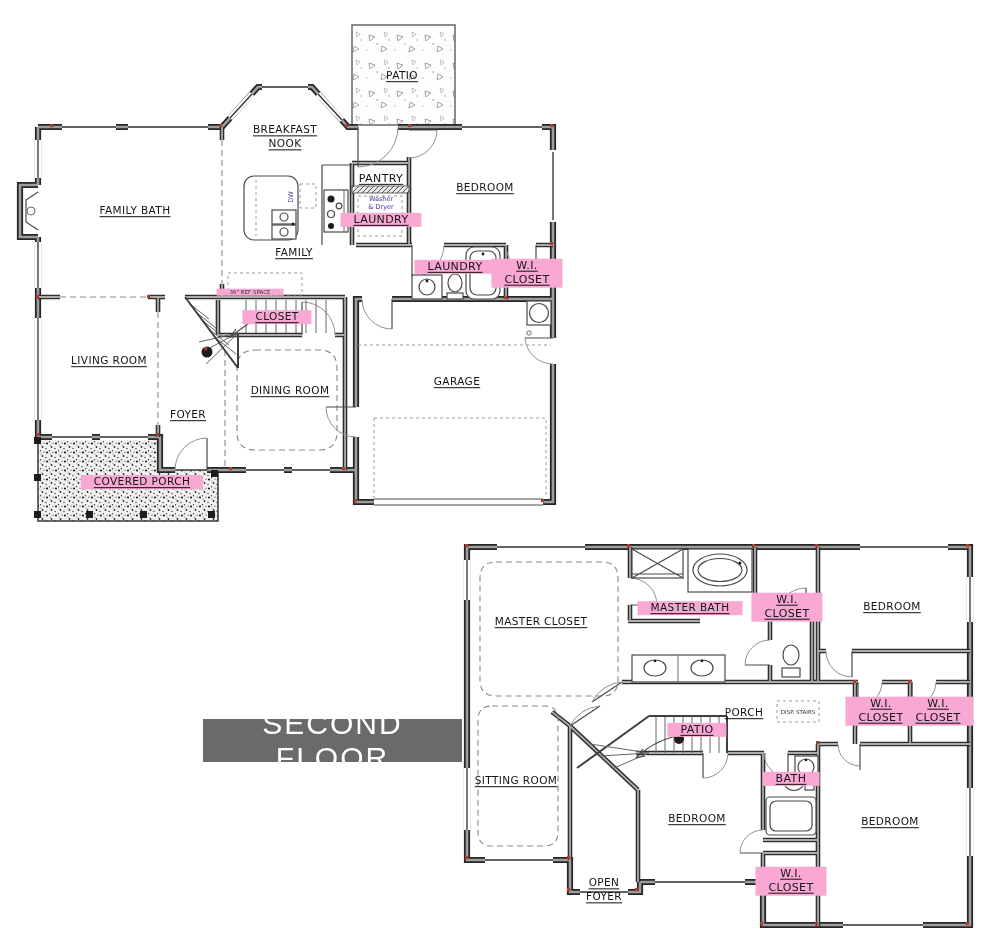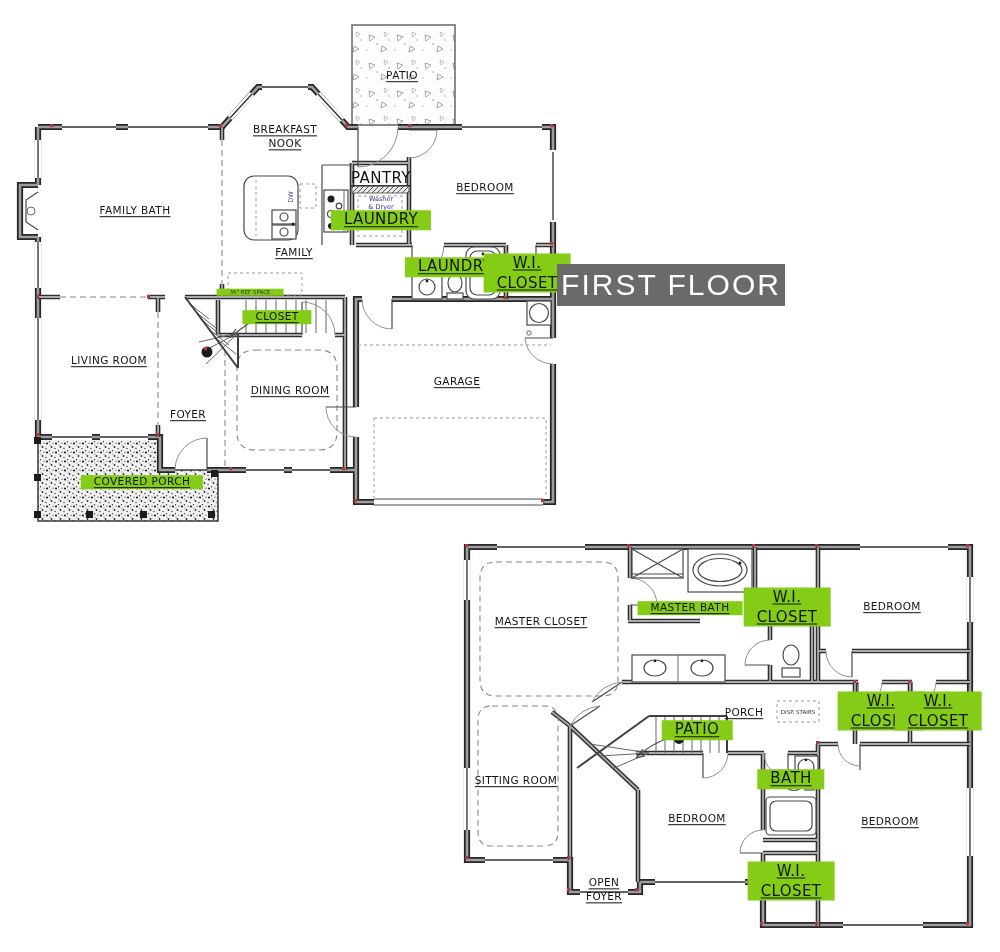"PANTRY" .sm { font-size: 15px -> 11px }
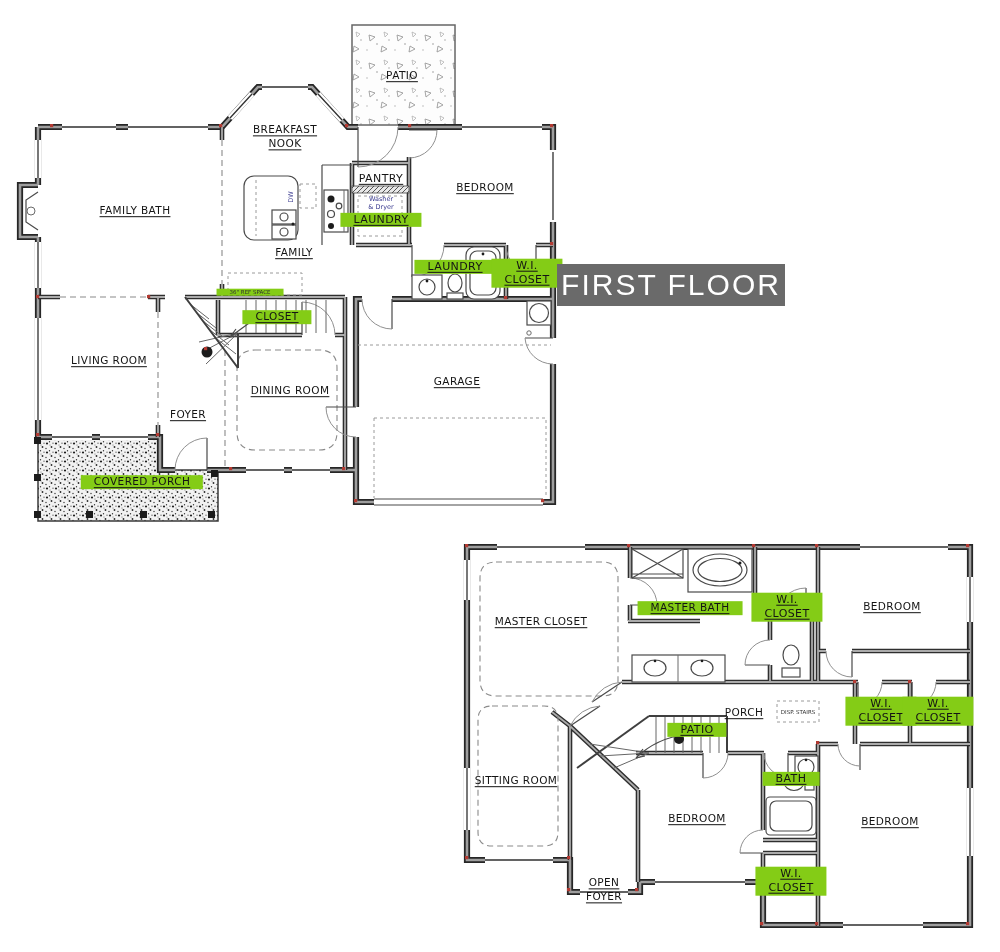"LAUNDRY" .halo { background: #84cc16 -> #f9a8d4 }
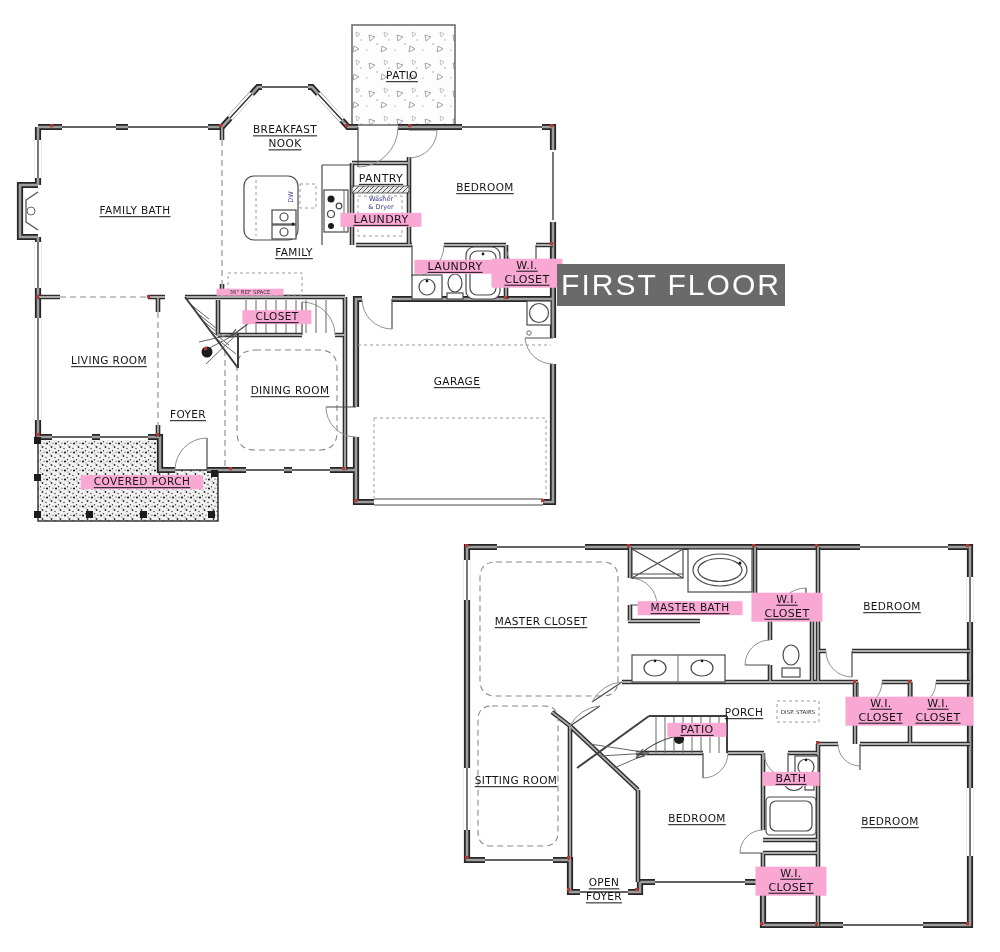"FIRST FLOOR" div.banner { html: <div>FIRST FLOOR</div> -> none }
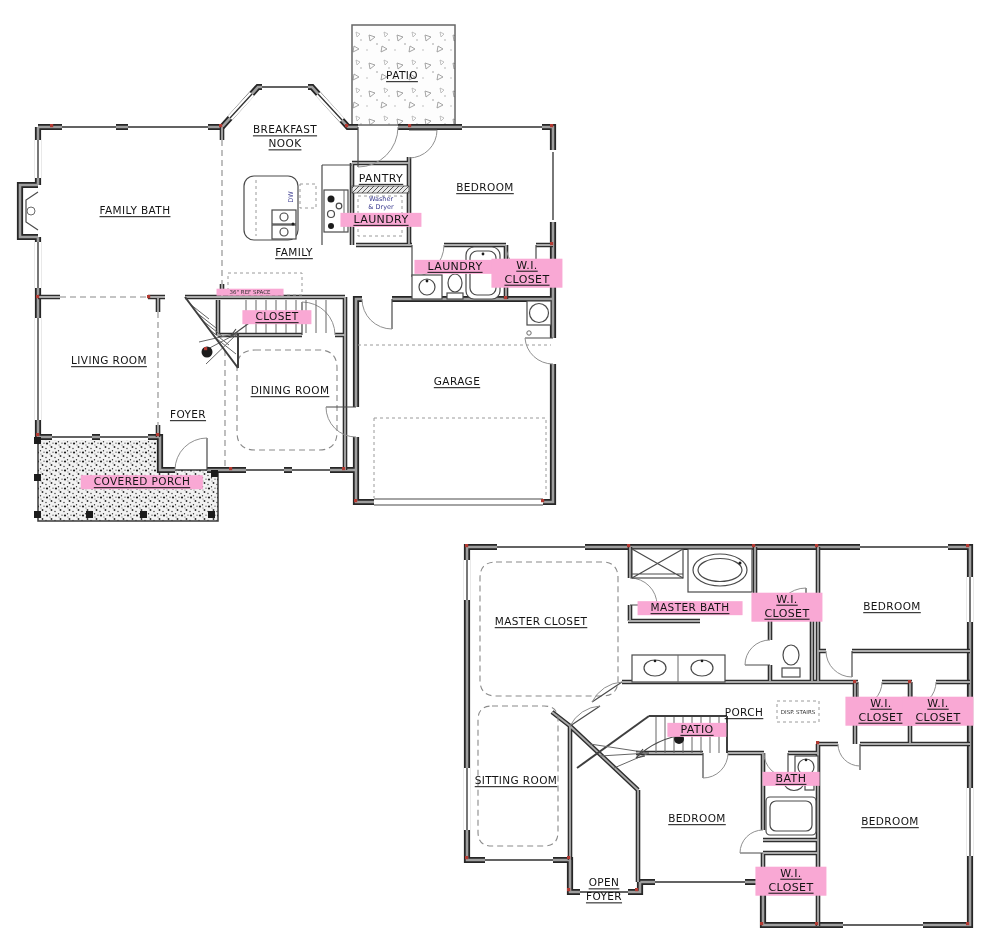"SECOND FLOOR" div.banner { html: none -> <div>SECOND FLOOR</div> }
